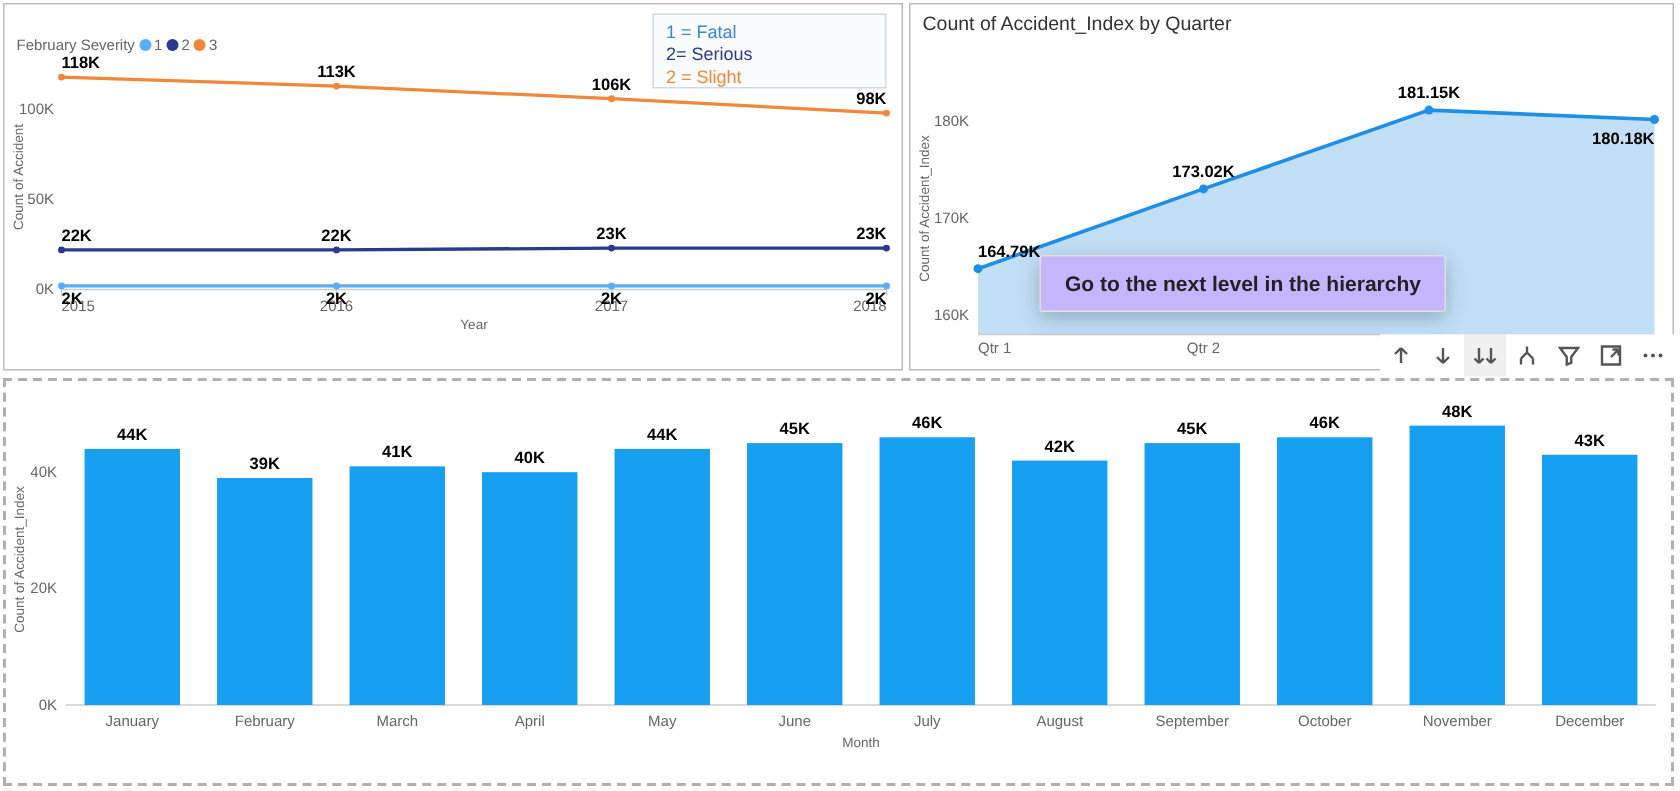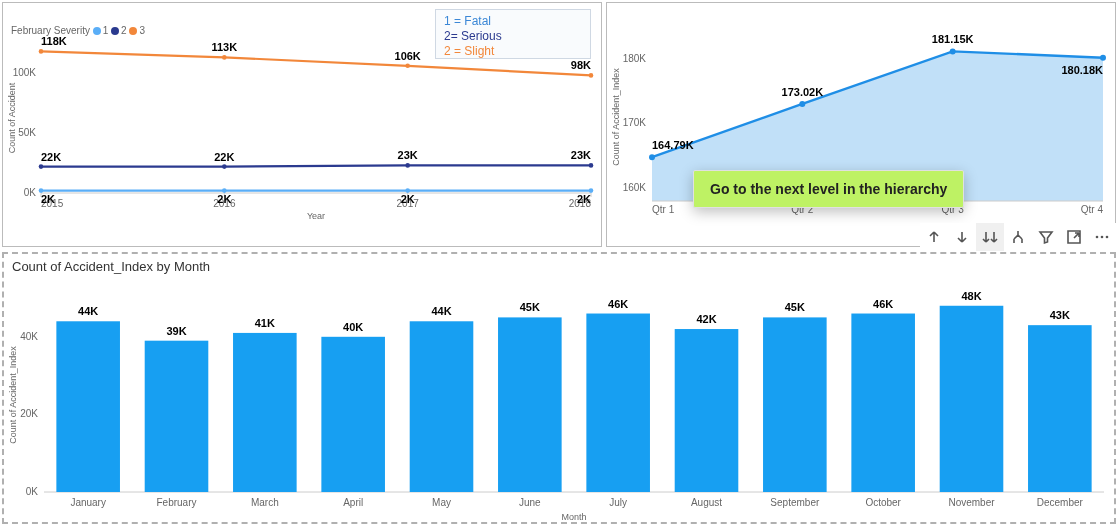"Count of Accident_Index by Quarter" div.title { html: none -> <div>Count of Accident_Index by Quarter</div> }
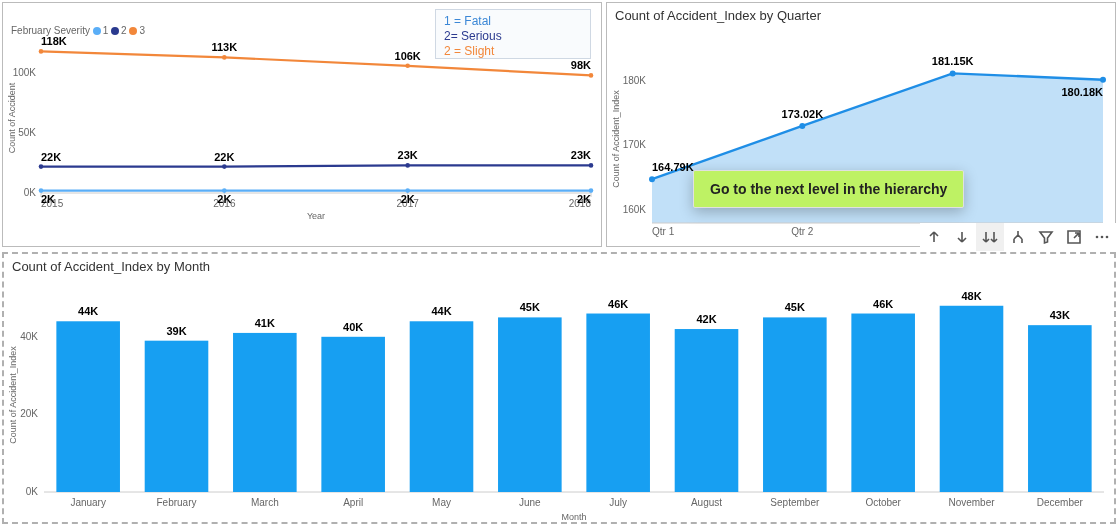"Go to the next level" .tooltip { background: #bef264 -> #c4b5fd }
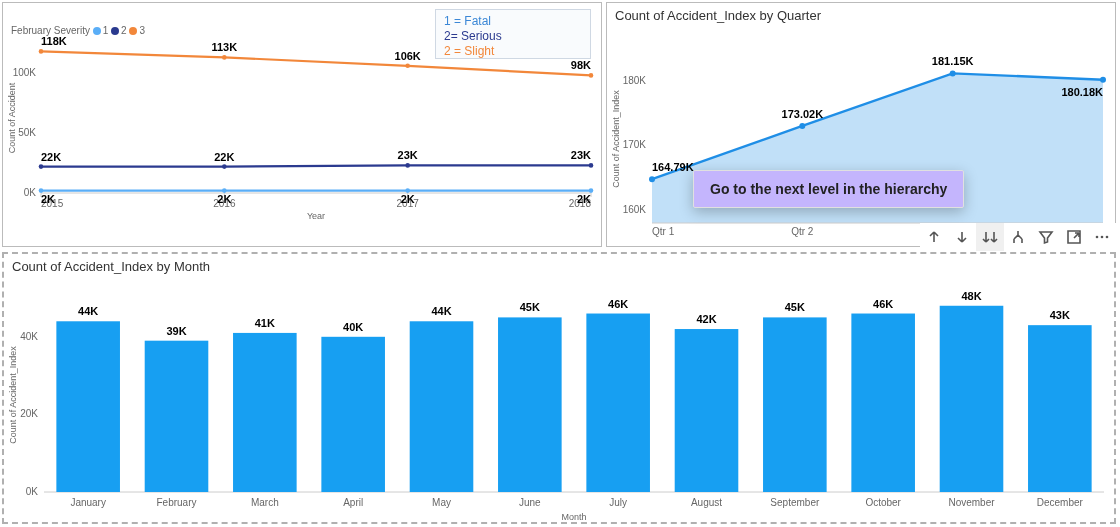"Count of Accident_Index by Month" div.title { html: <div>Count of Accident_Index by Month</div> -> none }
